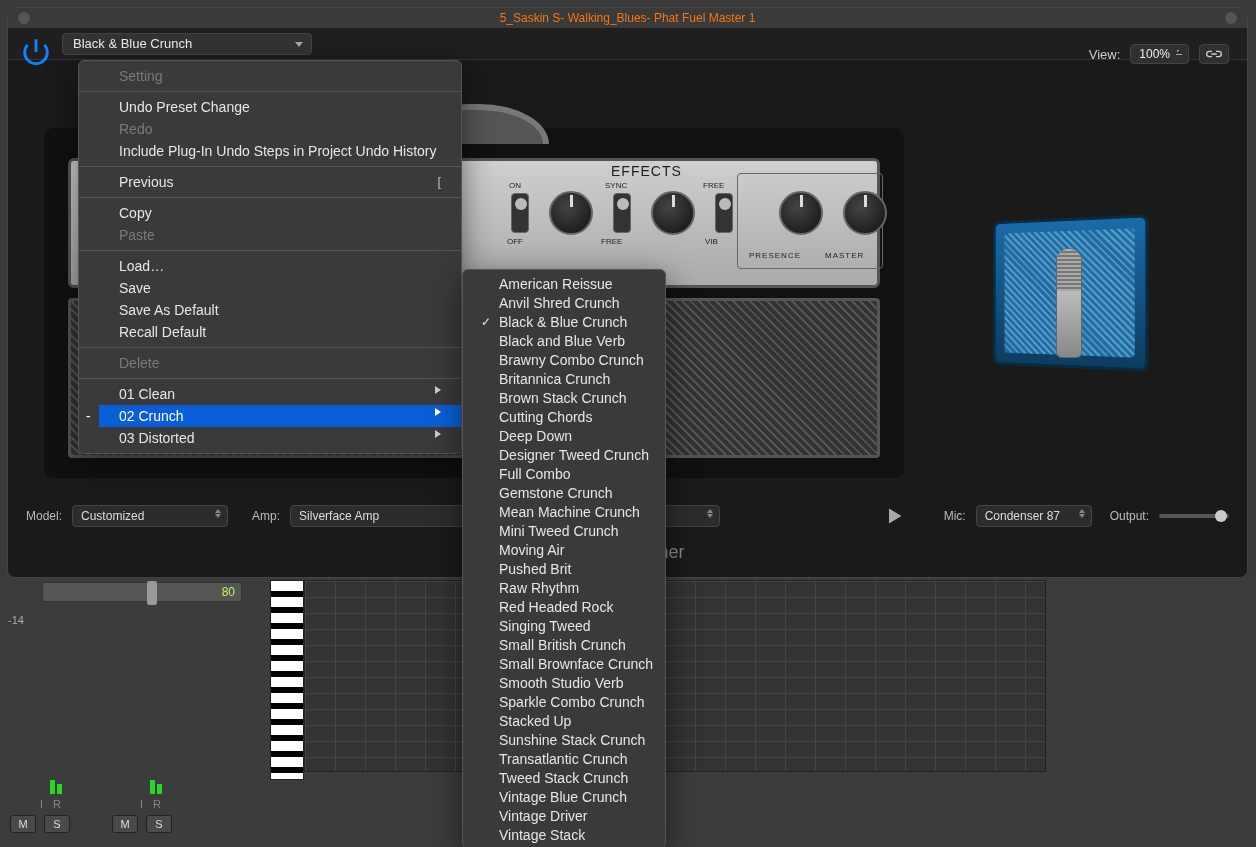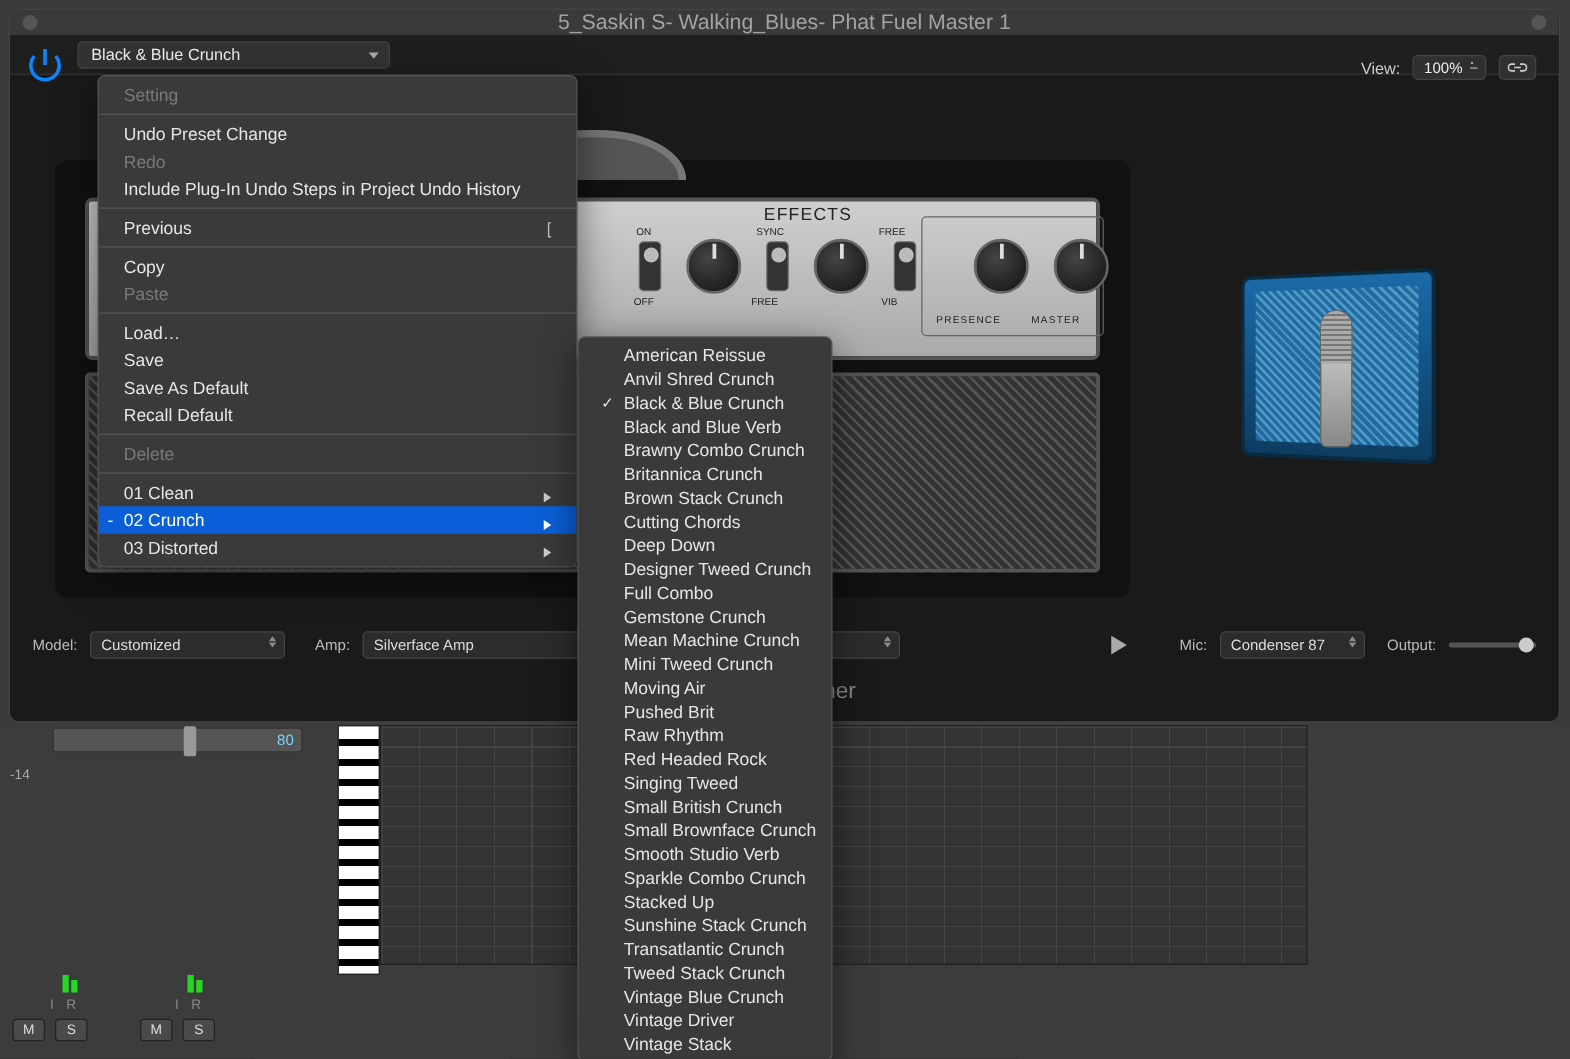"5_Saskin S- Walking_Blues- Phat Fuel" .win-title { color: #a3a3a3 -> #f97316; font-size: 17px -> 12px }
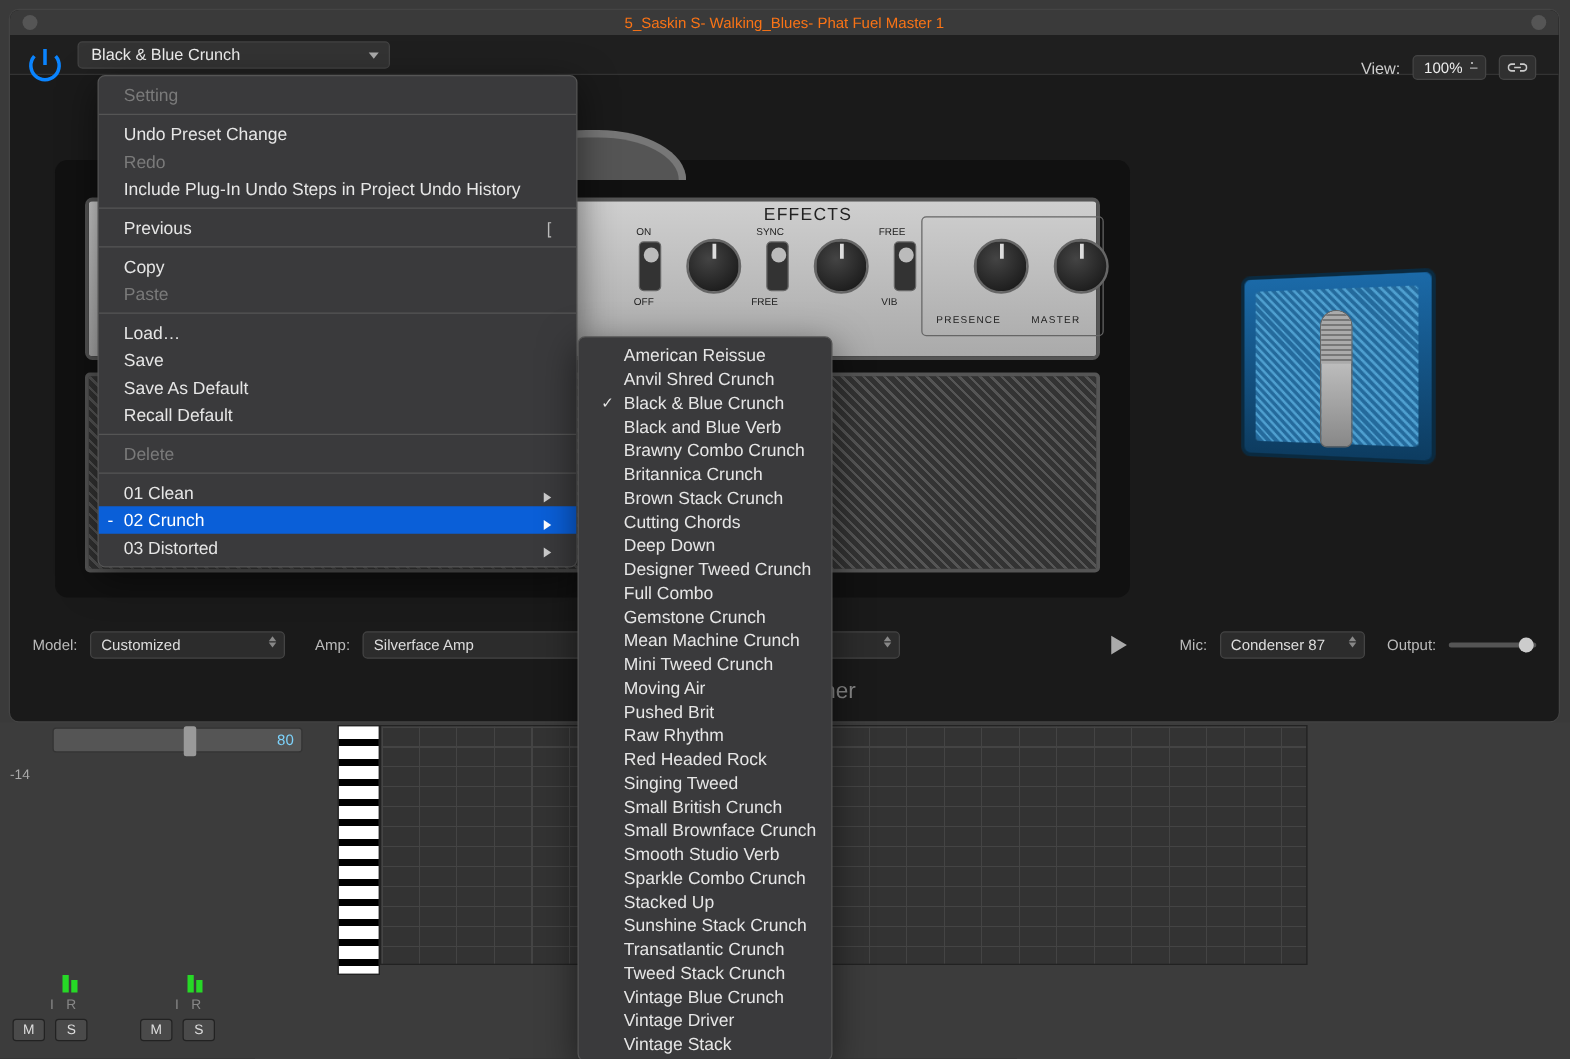"Setting" .ctx-item { align-items: flex-end -> flex-start; margin-left: none -> 20px }
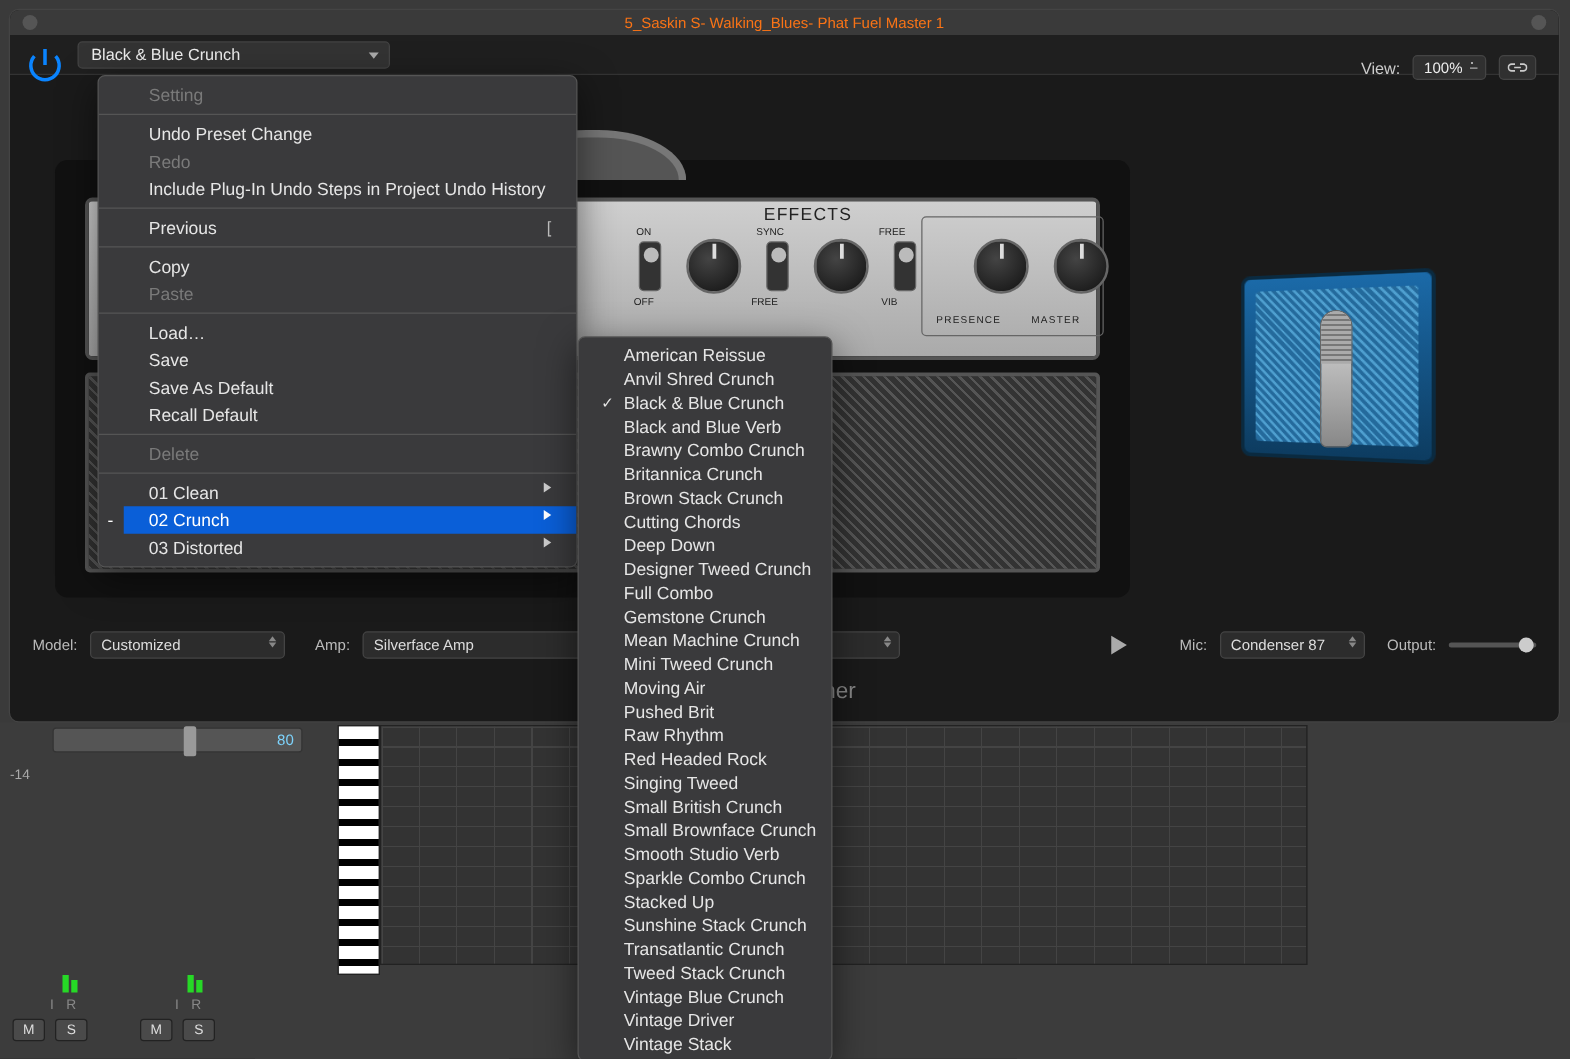"80" .fader-val { color: #7dd3fc -> #bef264 }
